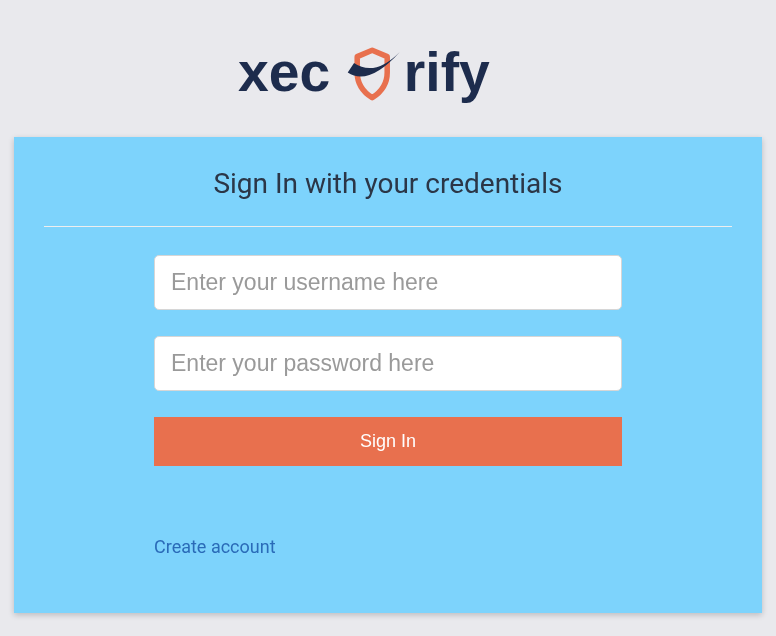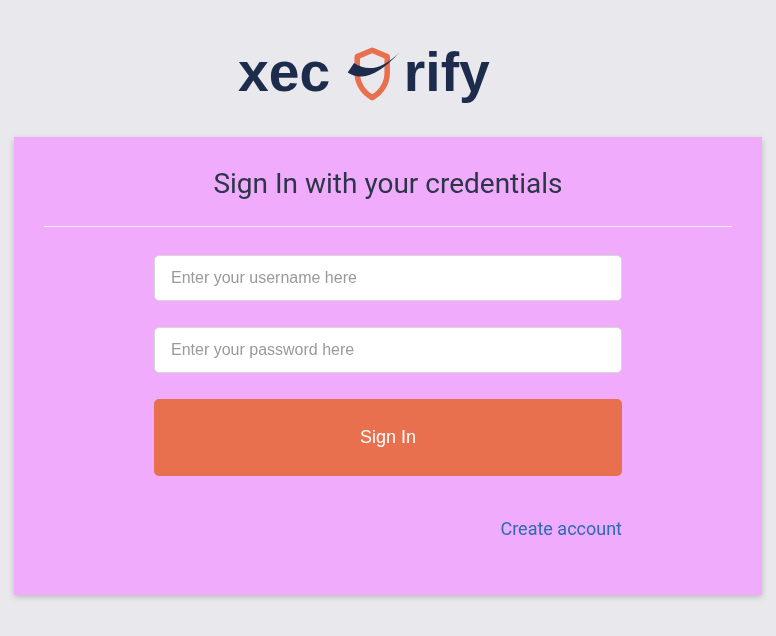"Sign In with your credentials" .card { background-color: #f0abfc -> #7dd3fc }
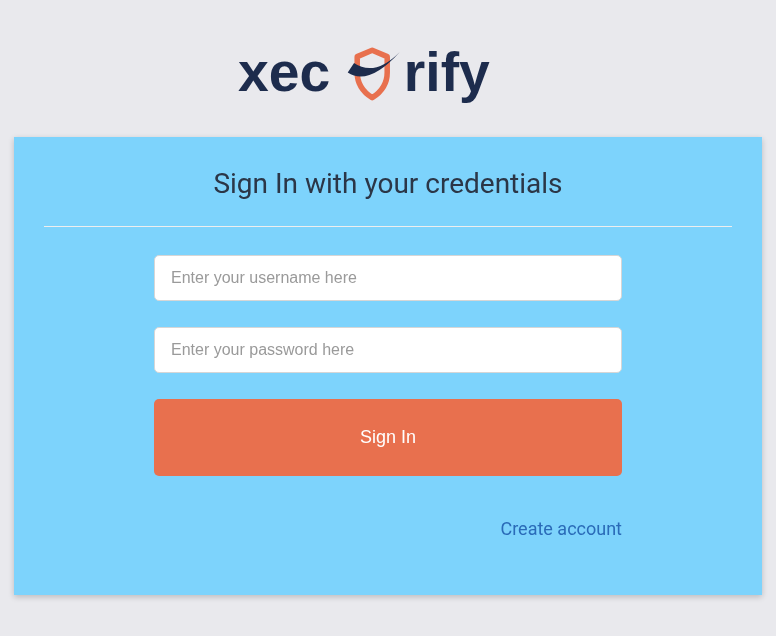"Enter your username here" .form-input { font-size: 16px -> 23px }
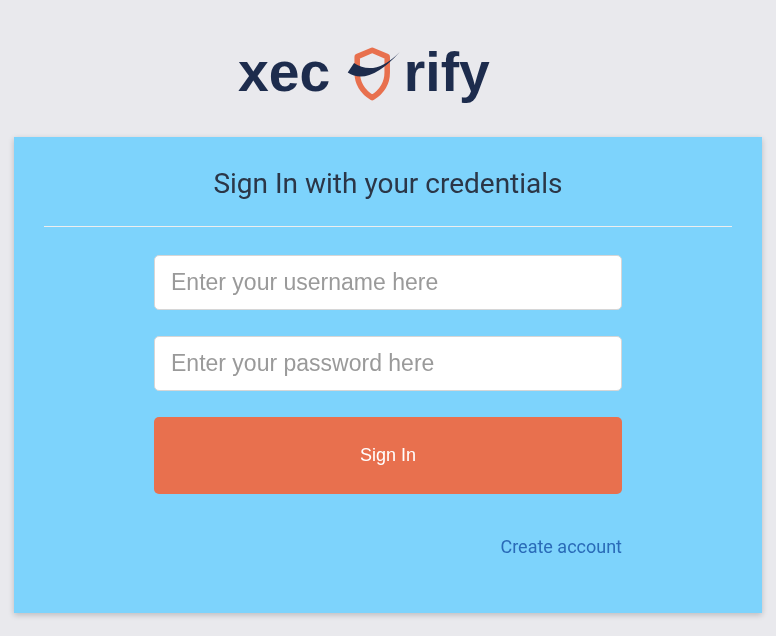"Sign In" .btn-primary { border-radius: 5px -> 0; margin-bottom: 4px -> 32px; padding: 28px -> 14px }
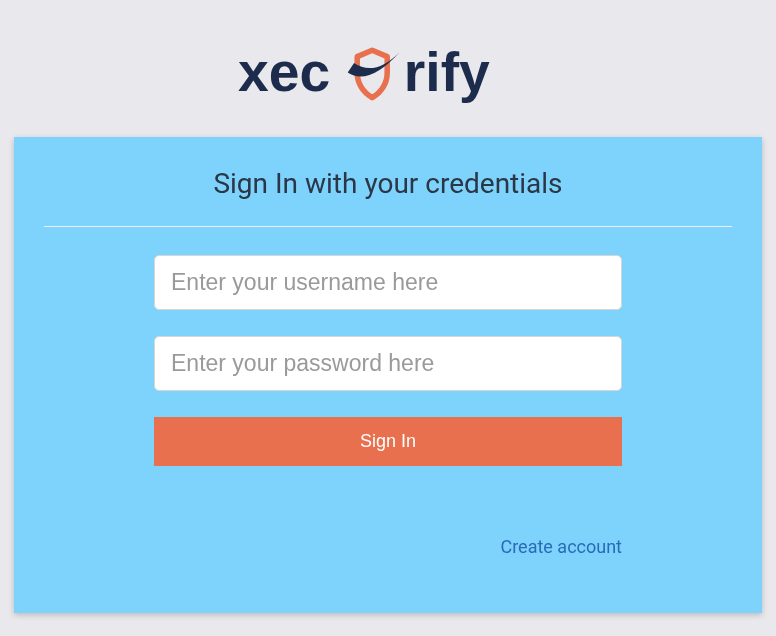"Create account" .link-container { text-align: right -> left }
